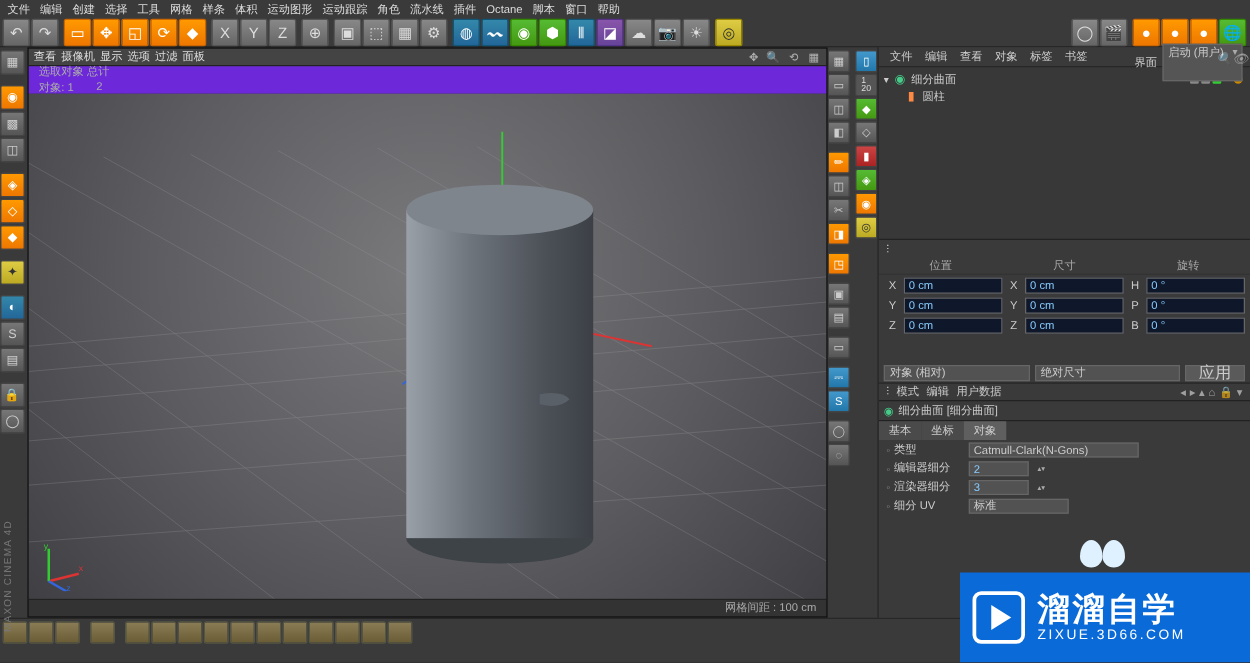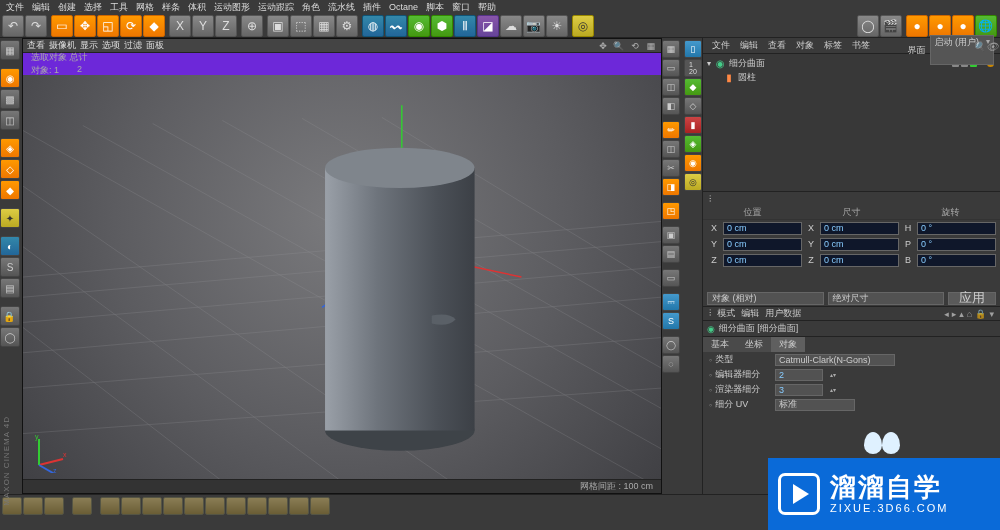"Catmull-Clark(N-Gons)" .attr-row .fld.dd { width: 120px -> 136px }
